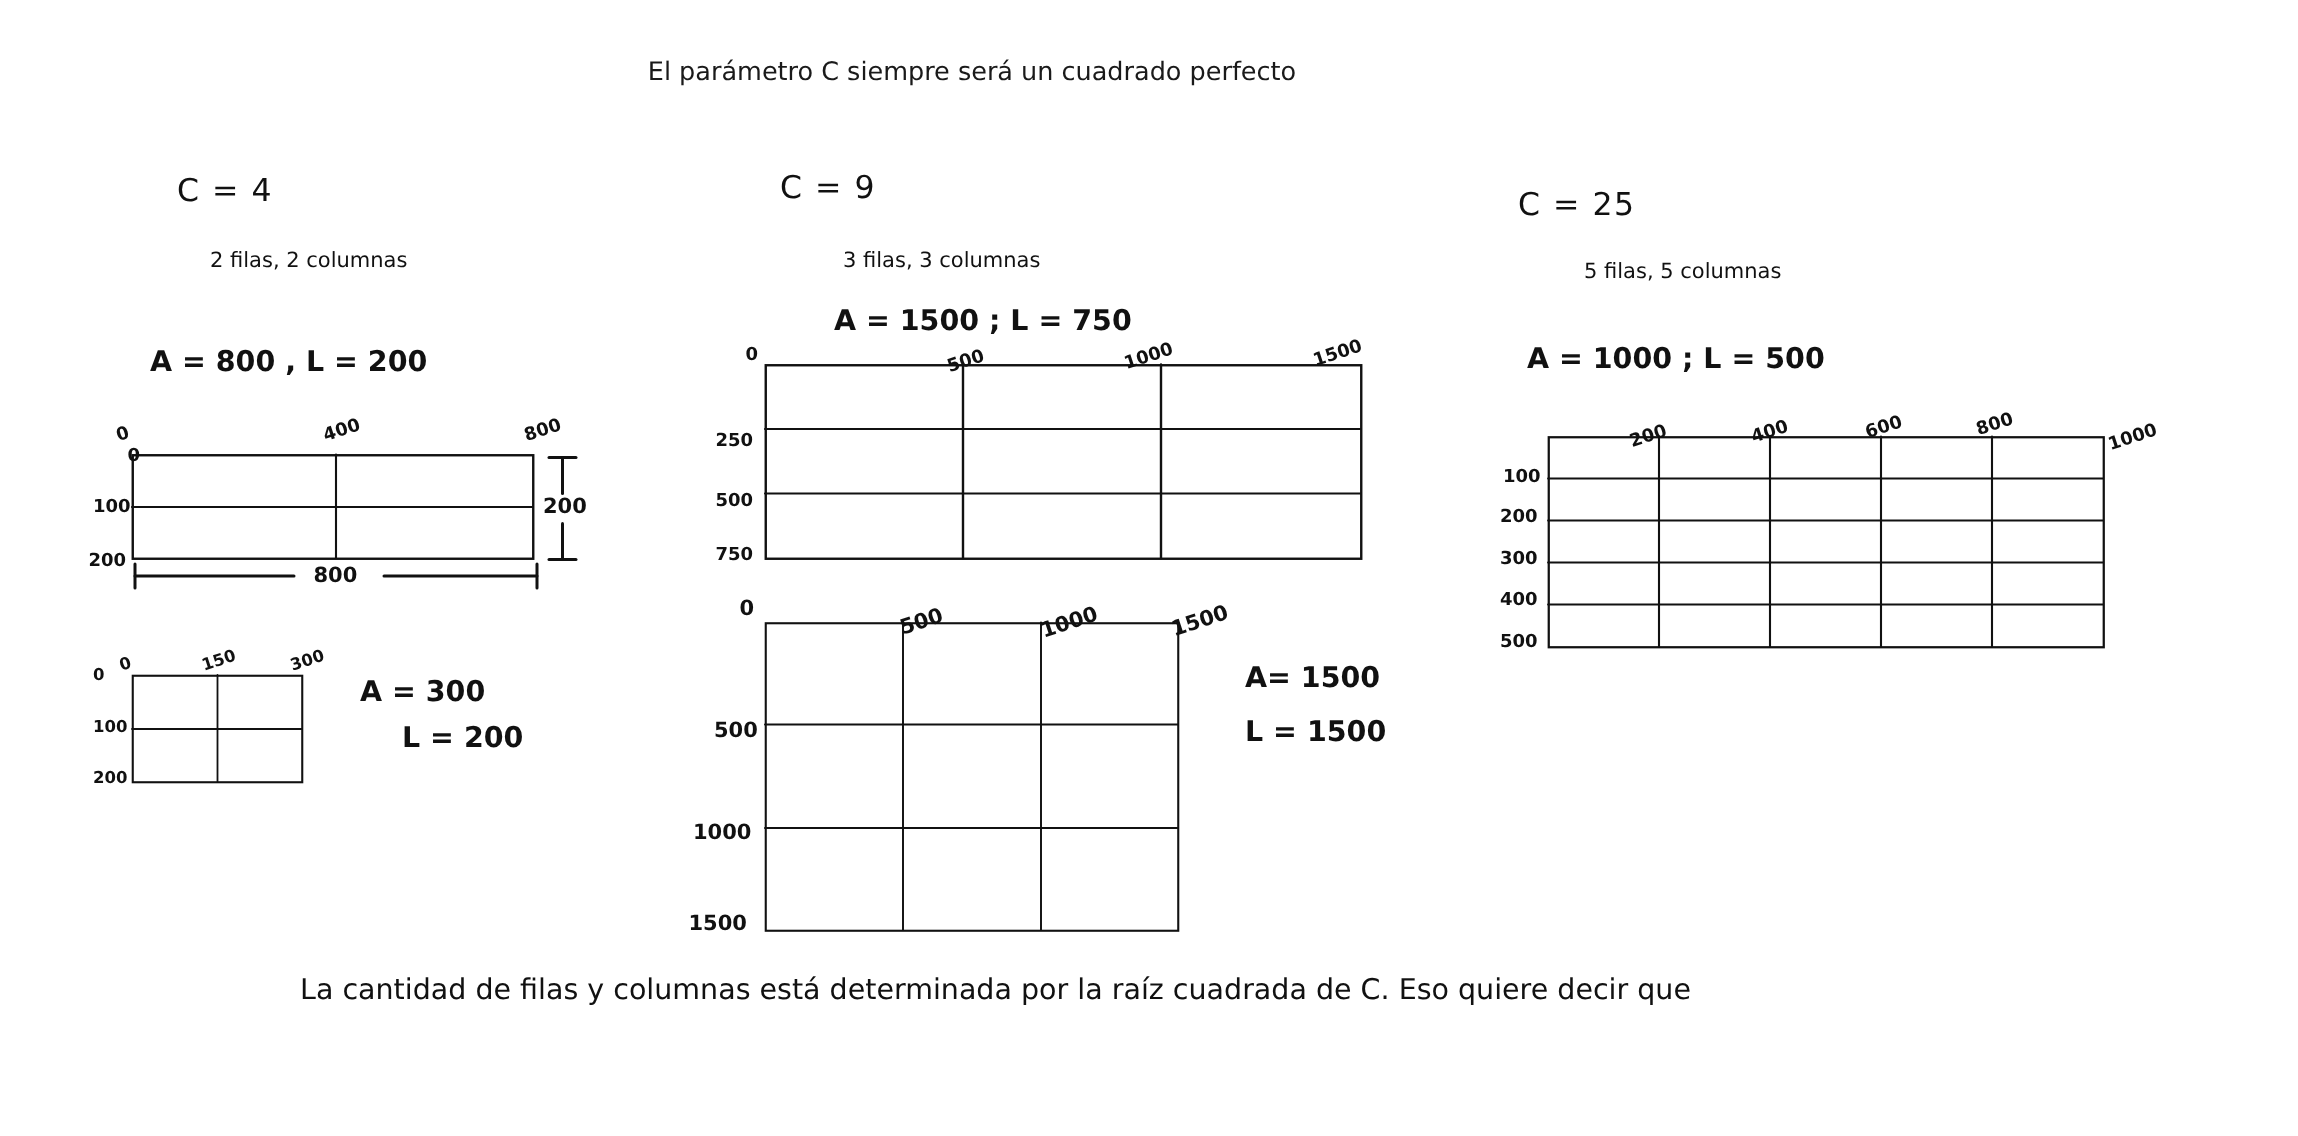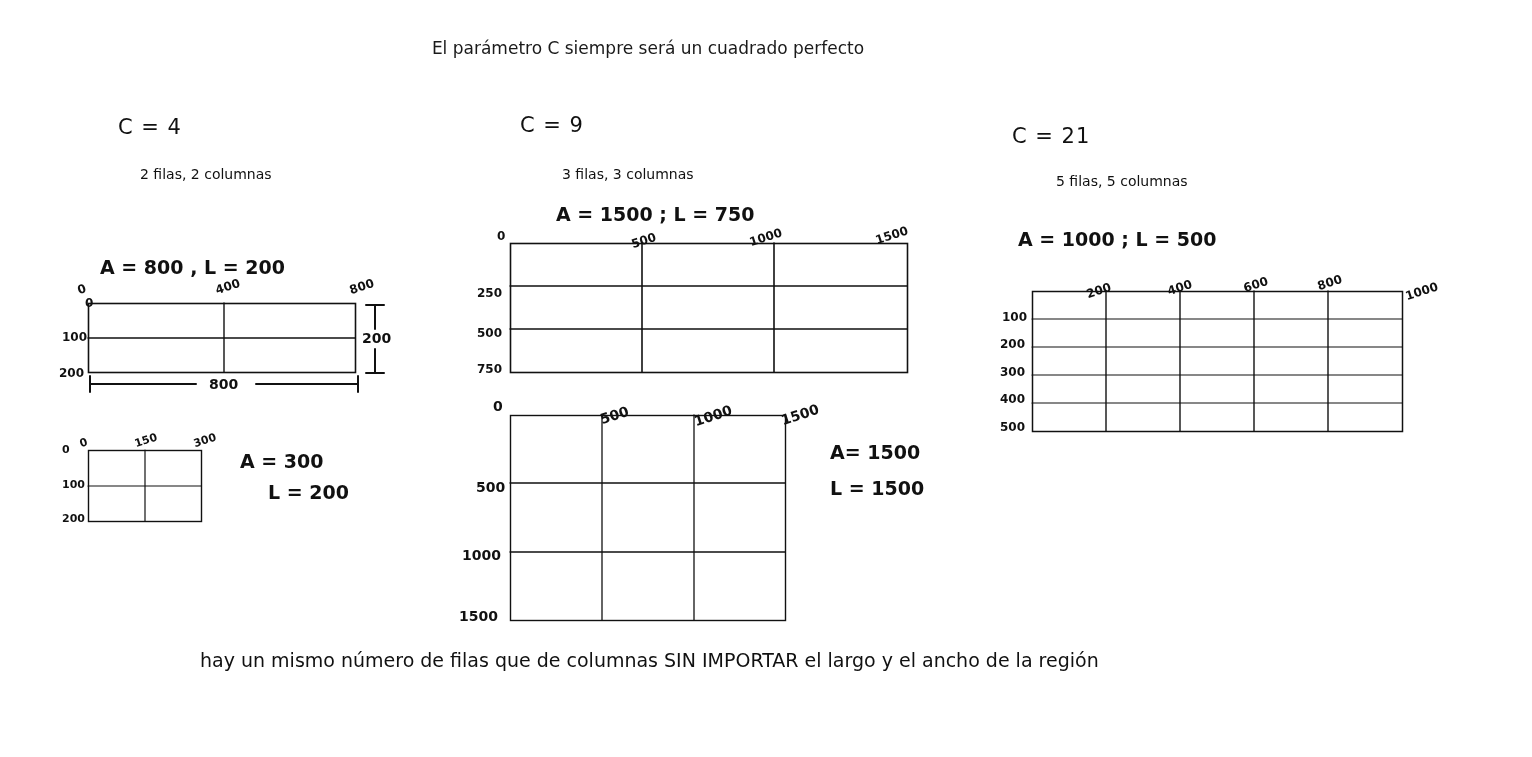"C = 21" div.abs { text: 21 -> 25 }
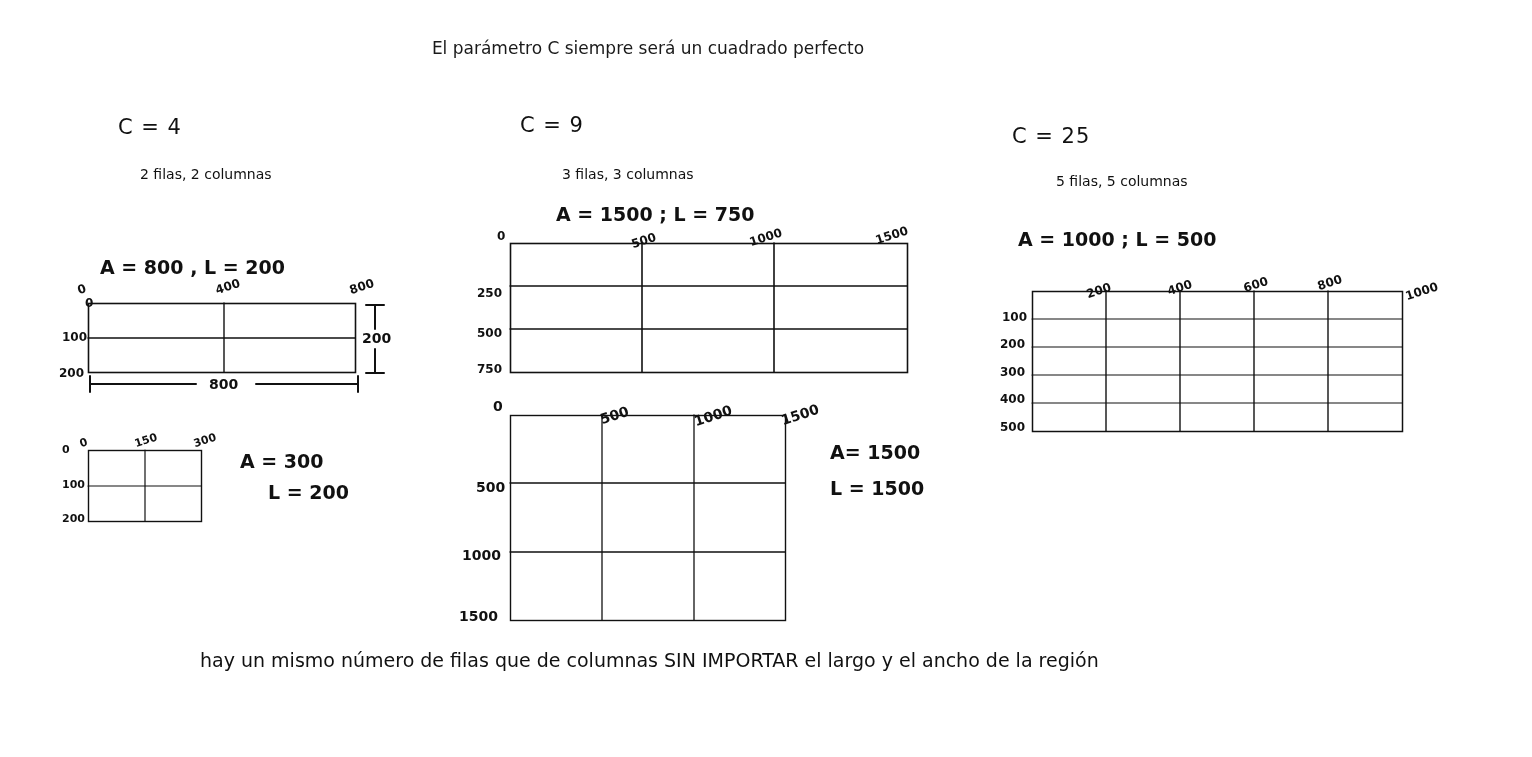"A = 800 , L" div.abs { top: 256px -> 230px }
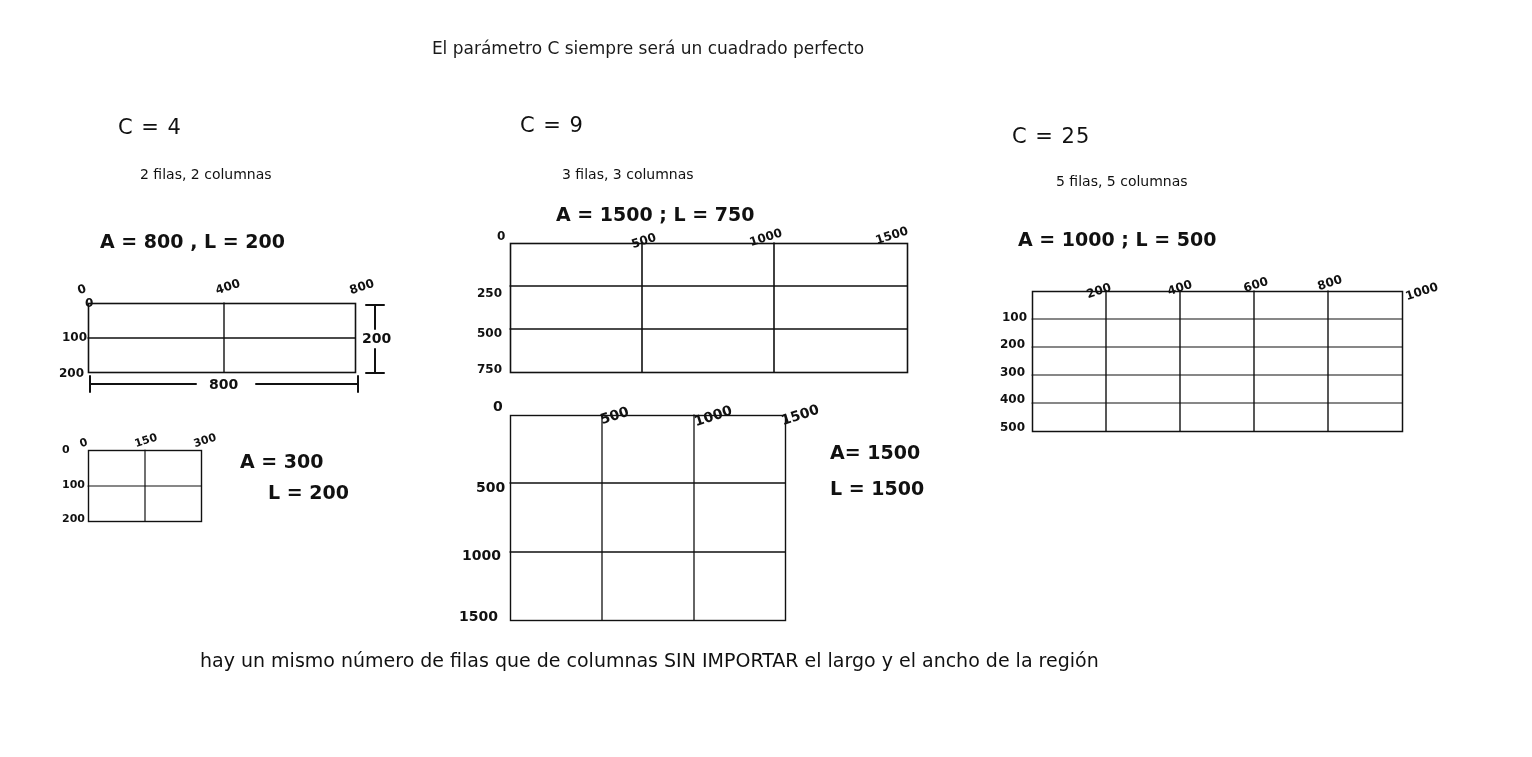"La cantidad de filas y" div { html: none -> <div>La cantidad de filas y columnas está determinada por la raíz cuadrada de C. Eso quiere decir que</div> }
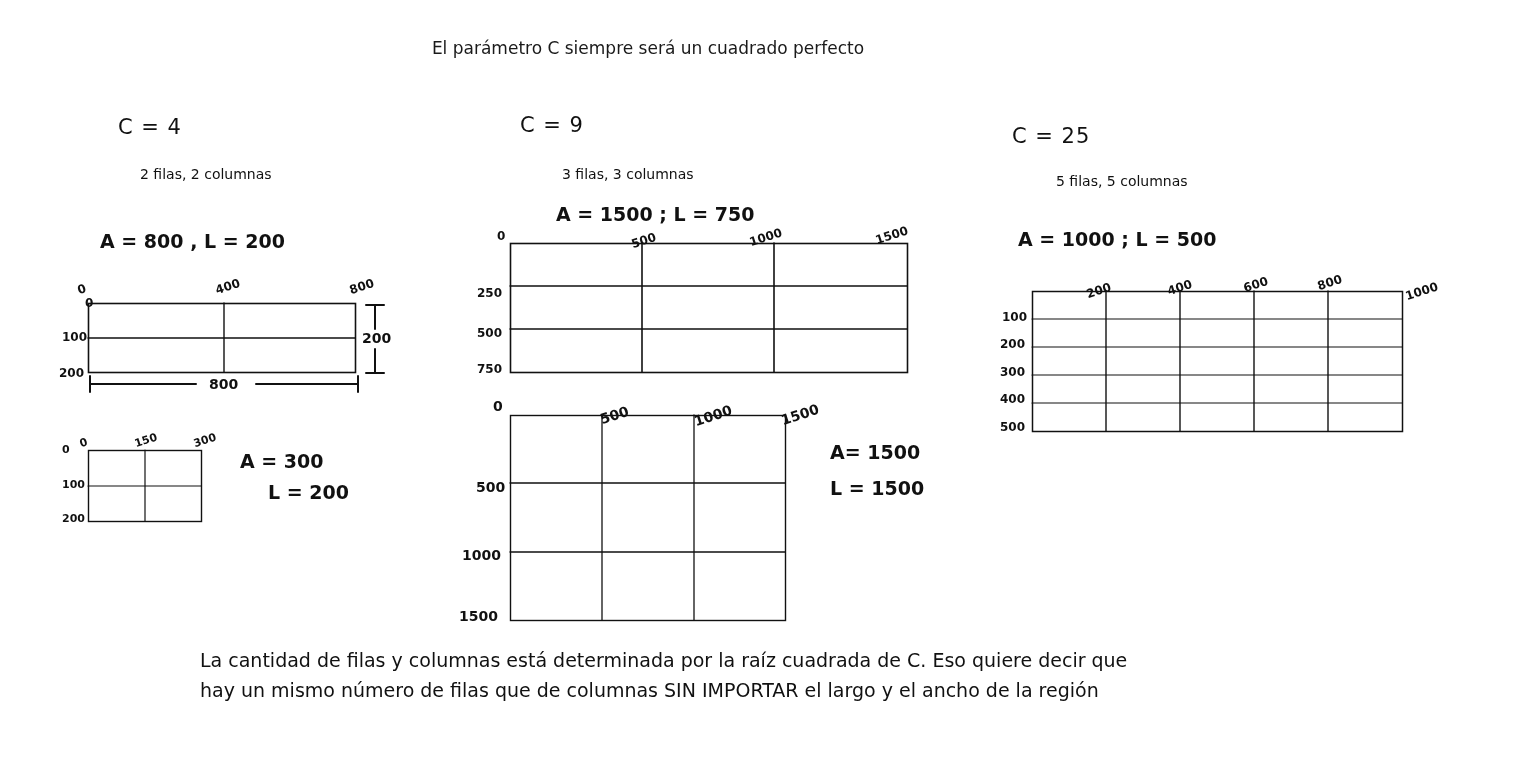"hay un mismo número de" div { html: <div>hay un mismo número de filas que de columnas SIN IMPORTAR el largo y el ancho de la región</div> -> none }
